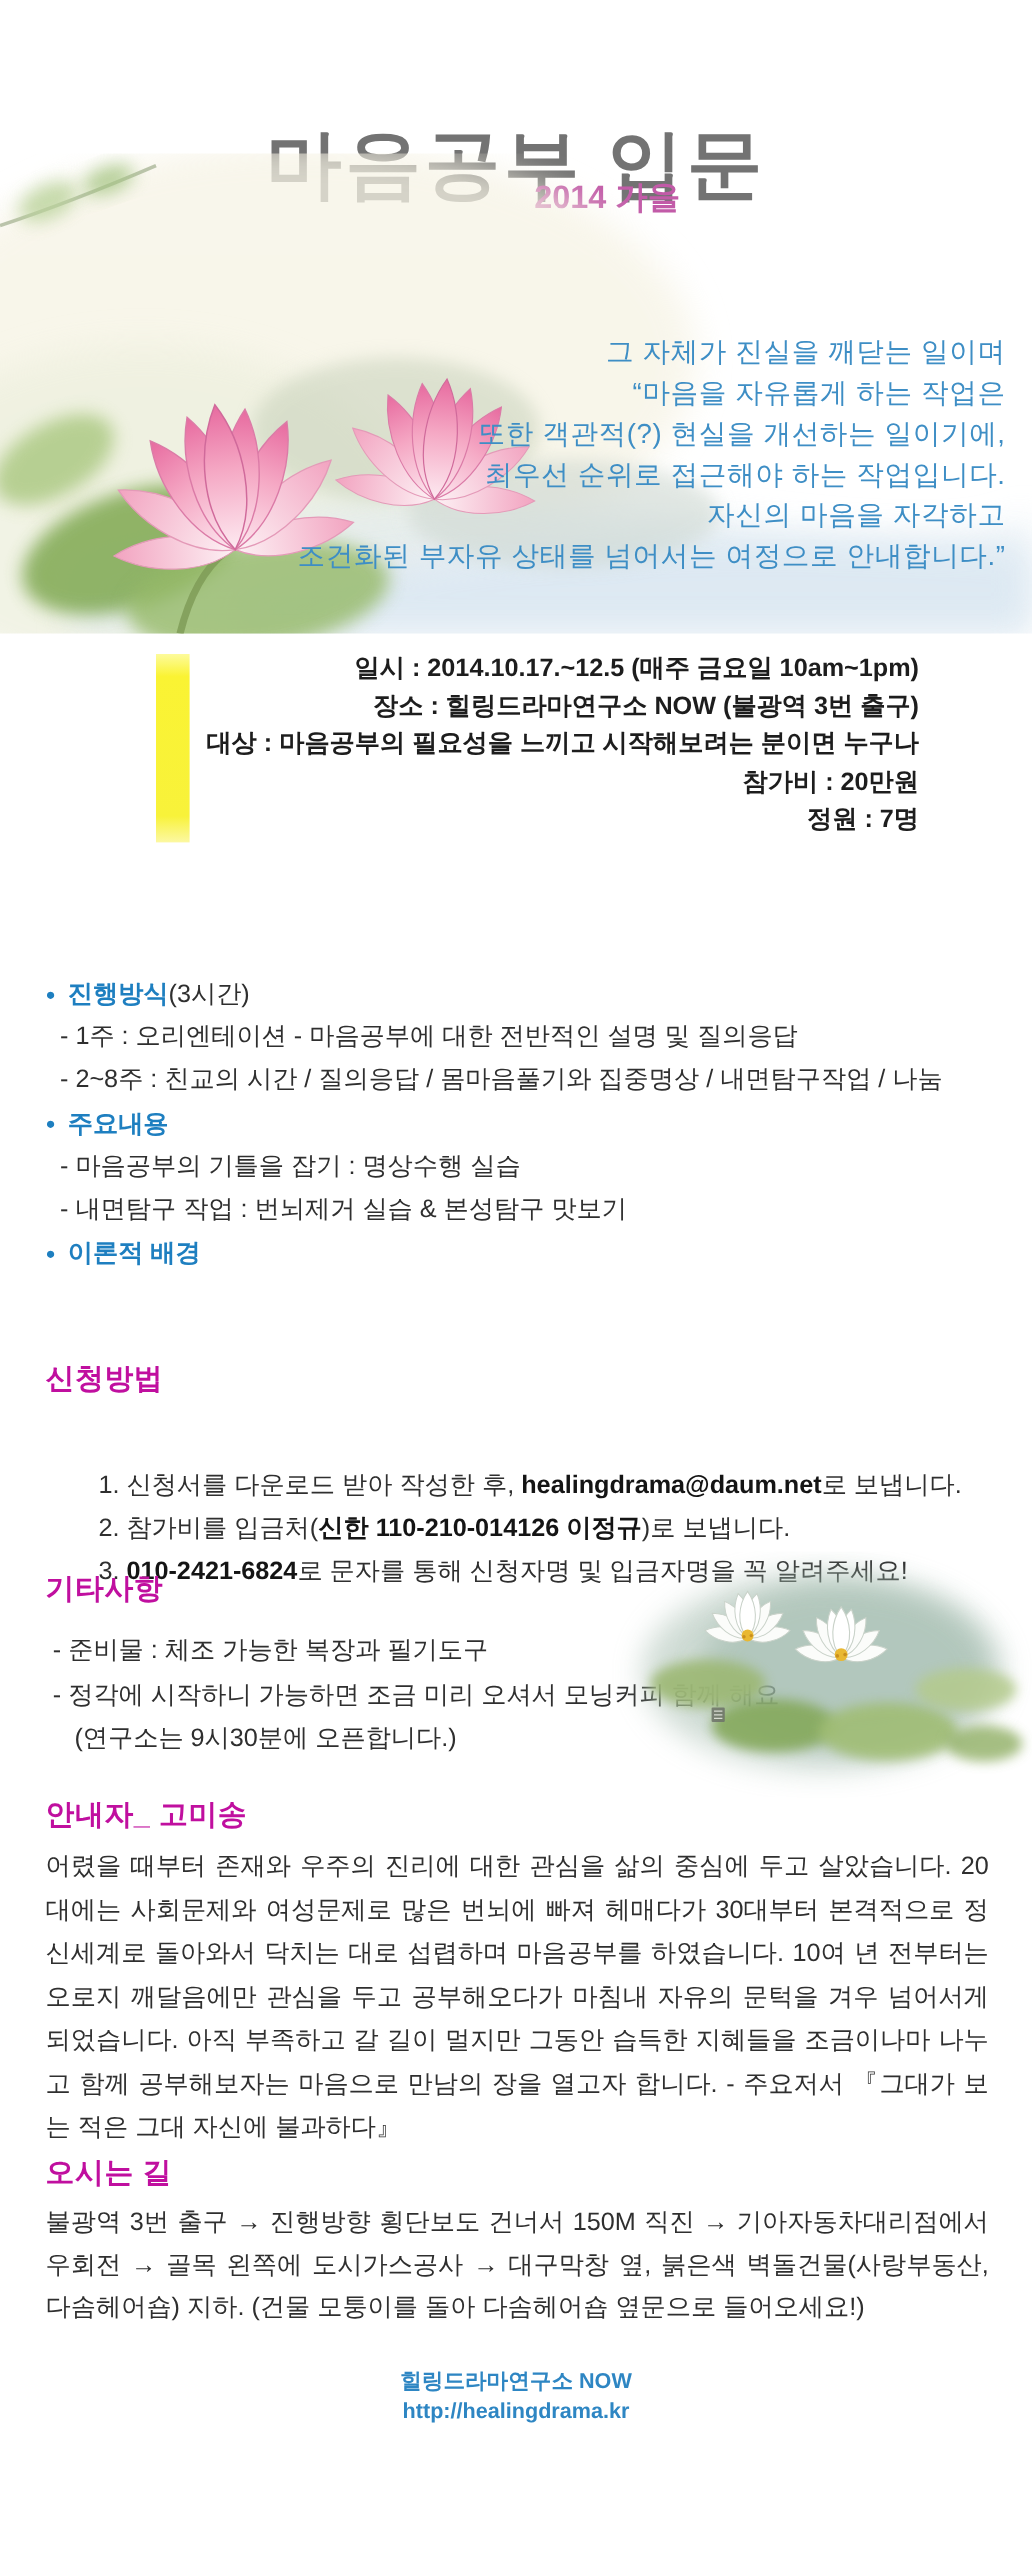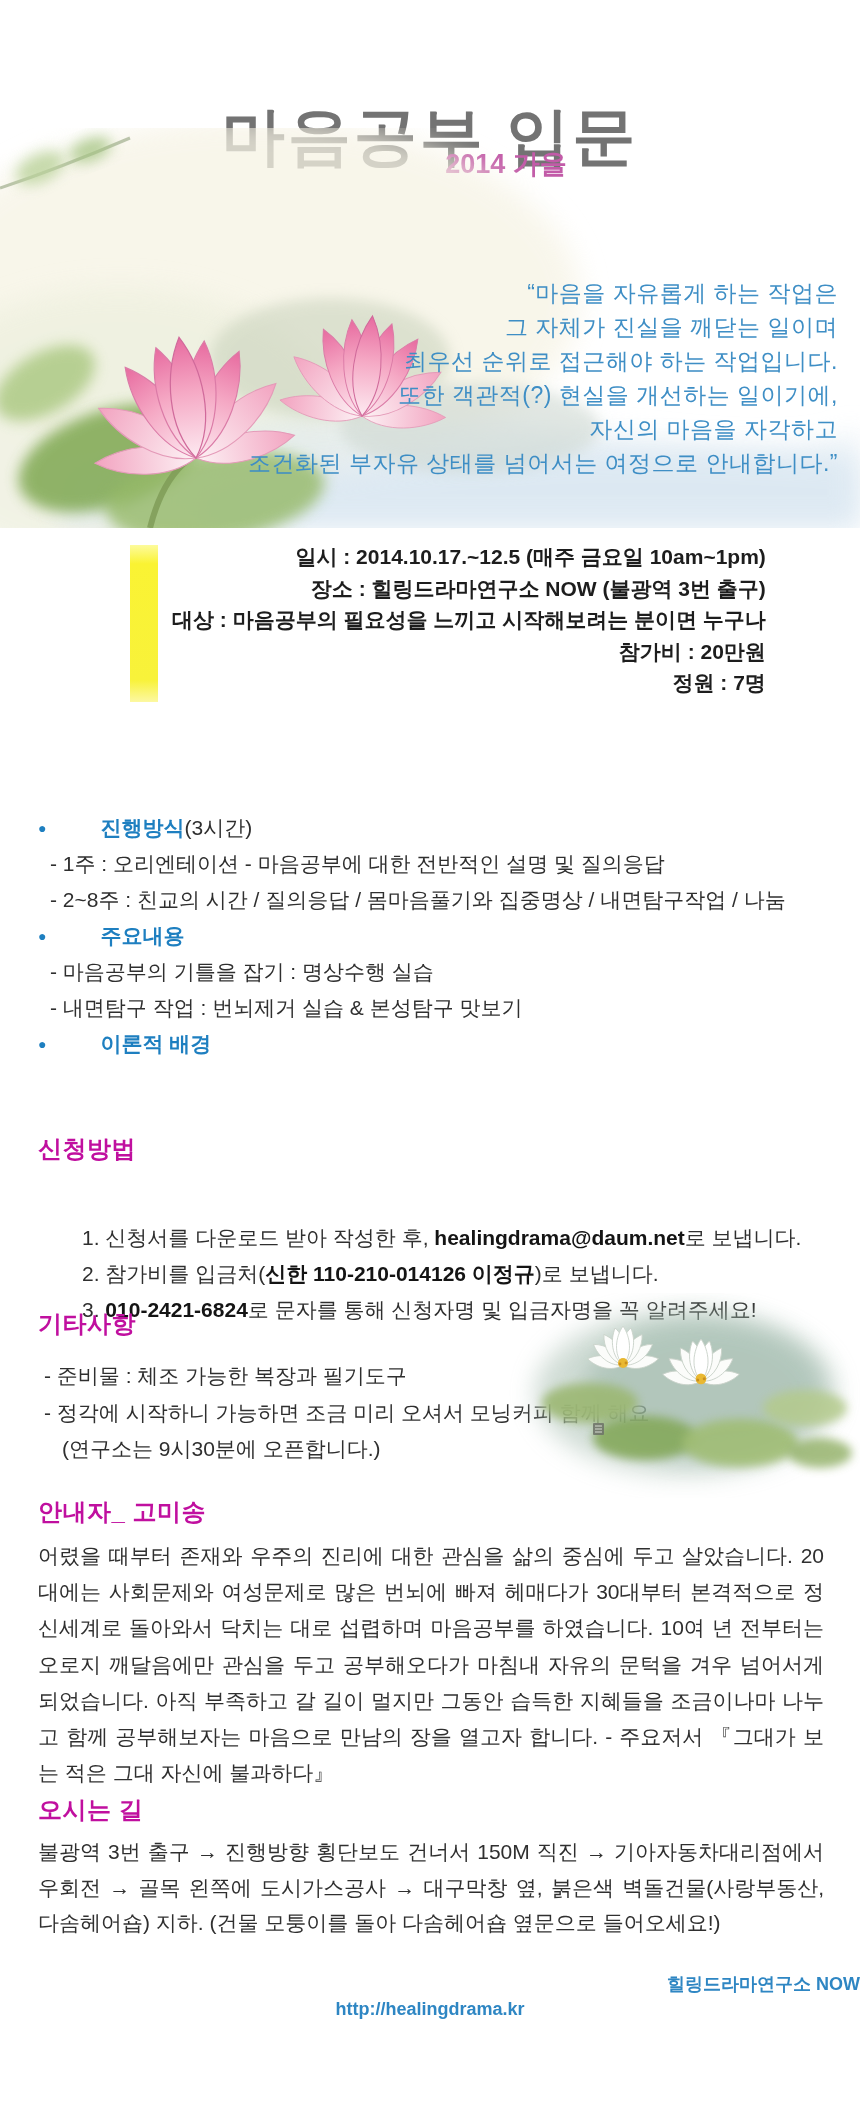"“마음을 자유롭게 하는 작업은" div { order: before "그 자체가 진실을 깨닫는 일이며" -> after "그 자체가 진실을 깨닫는 일이며" }
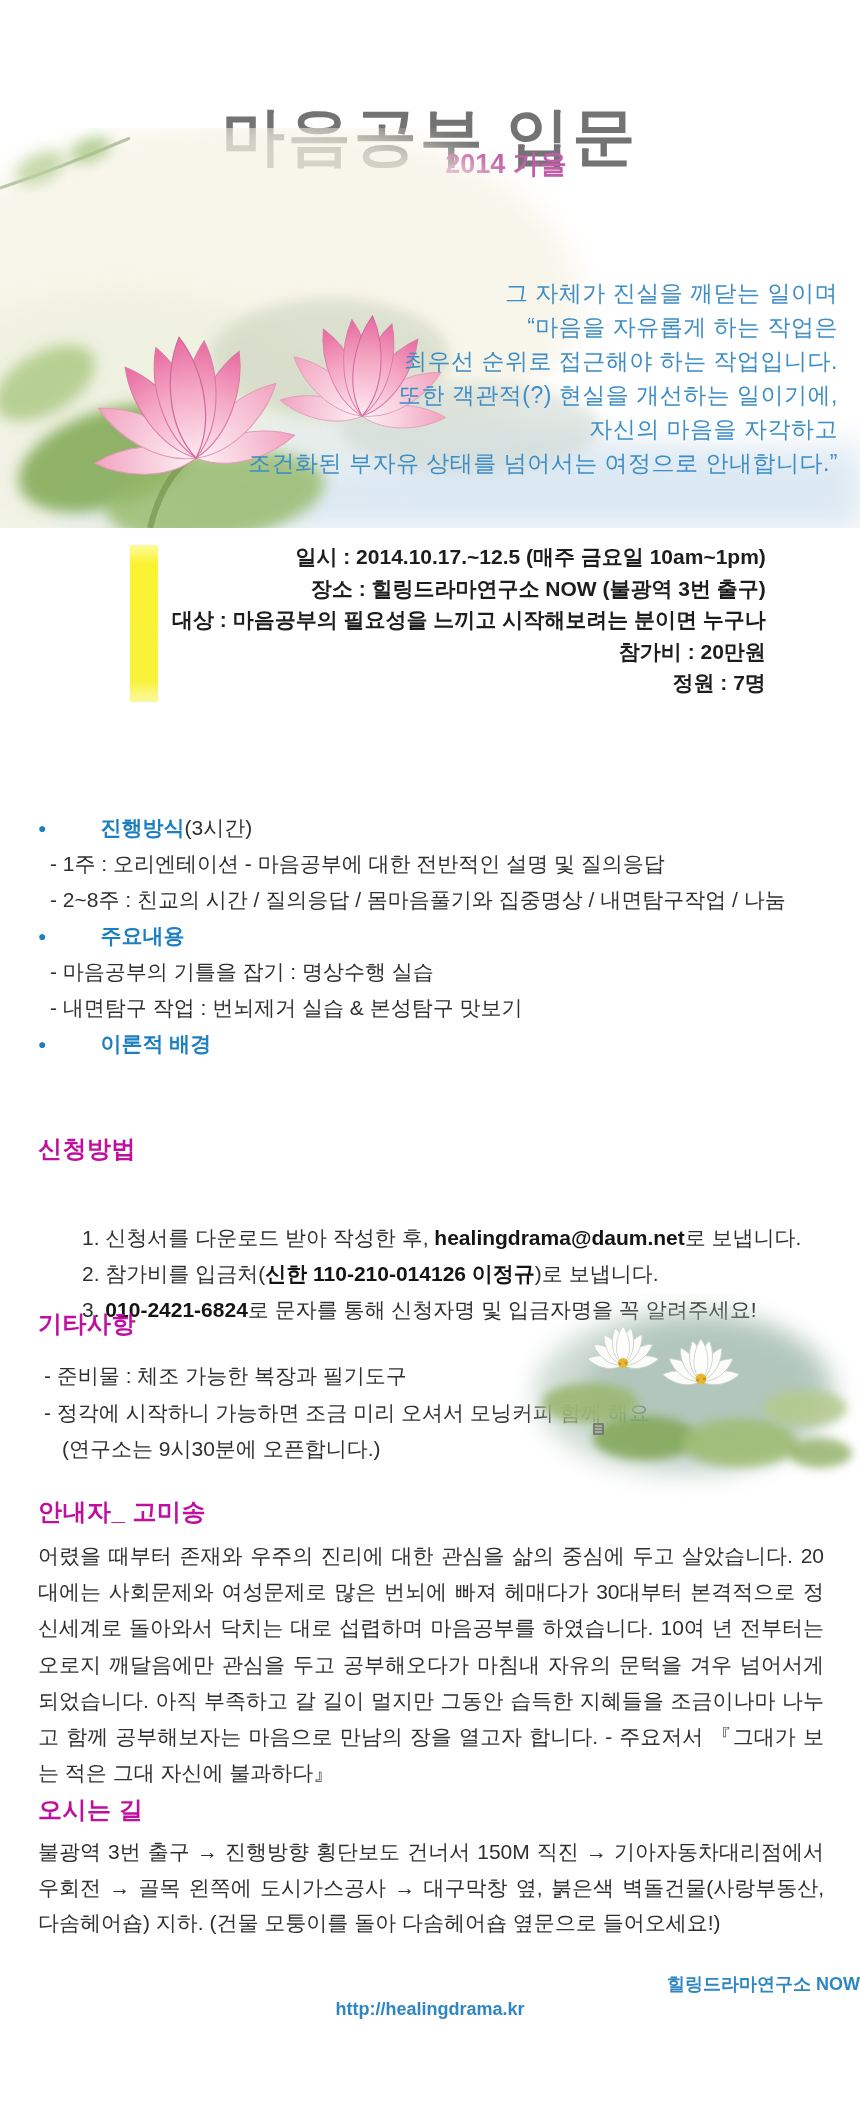"최우선 순위로 접근해야 하는 작업입니다." div { order: before "또한 객관적(?) 현실을 개선하는 일이기에," -> after "또한 객관적(?) 현실을 개선하는 일이기에," }
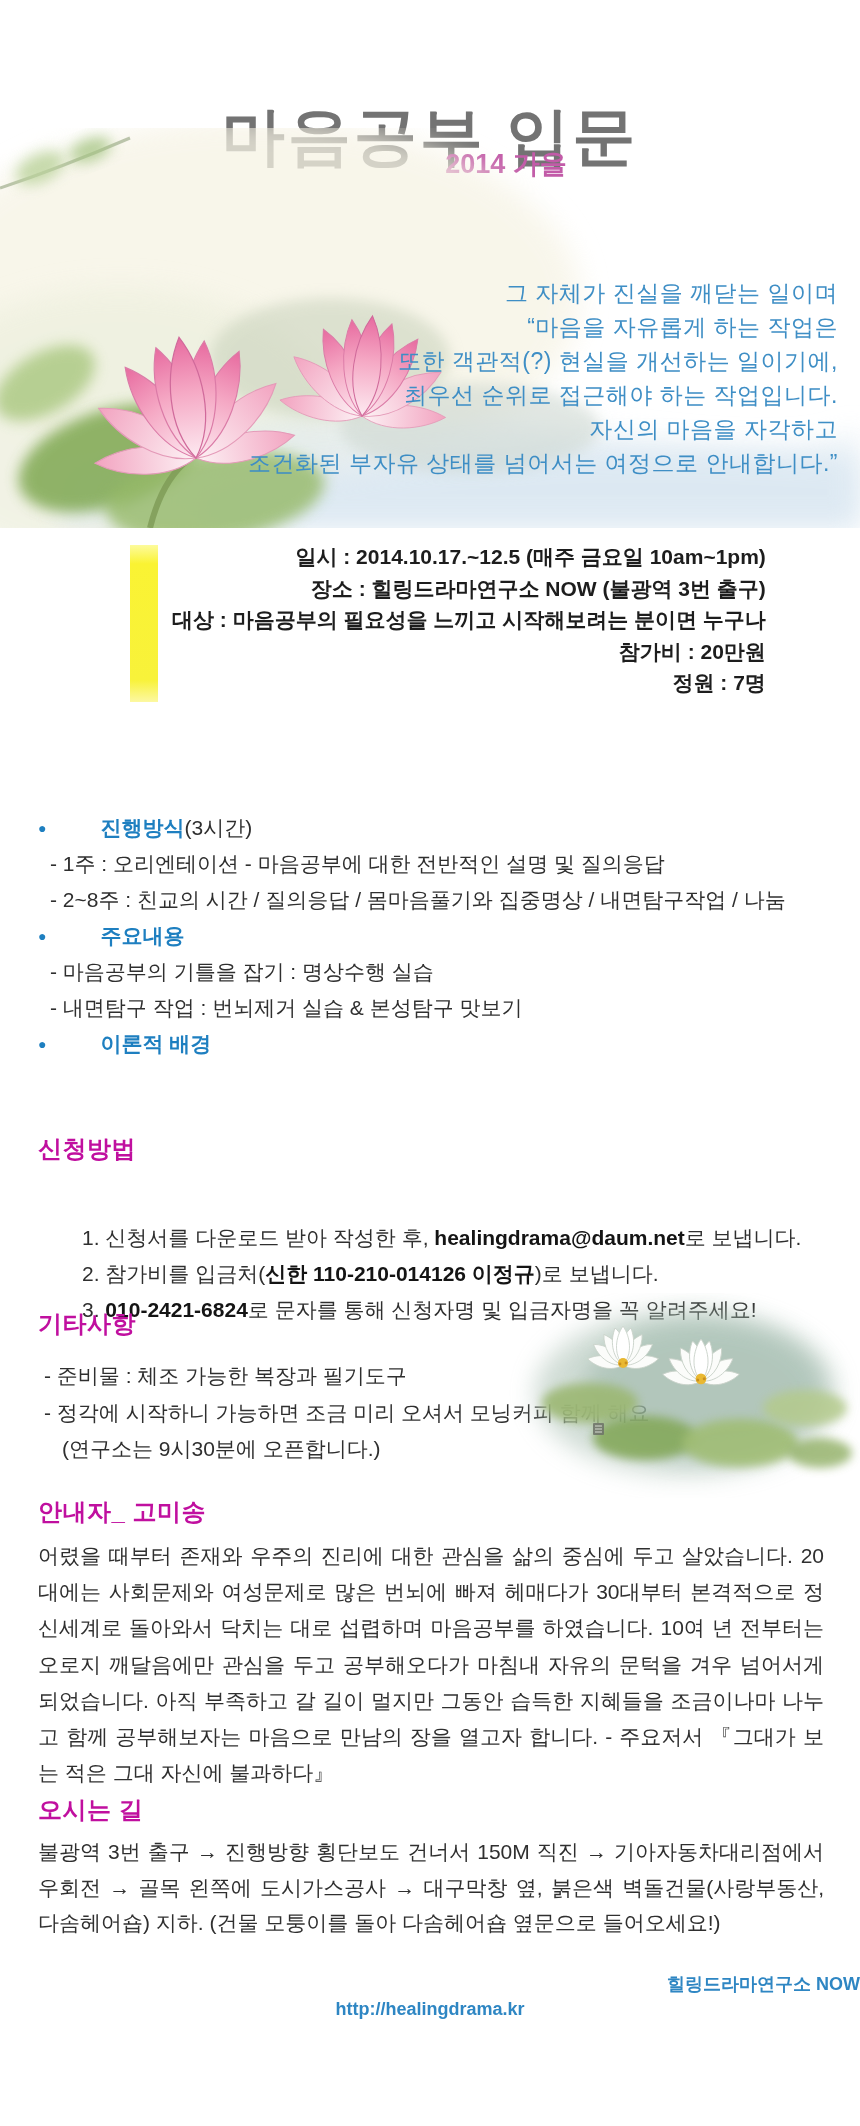"진행방식" .bullet-label { margin-left: 44px -> none }
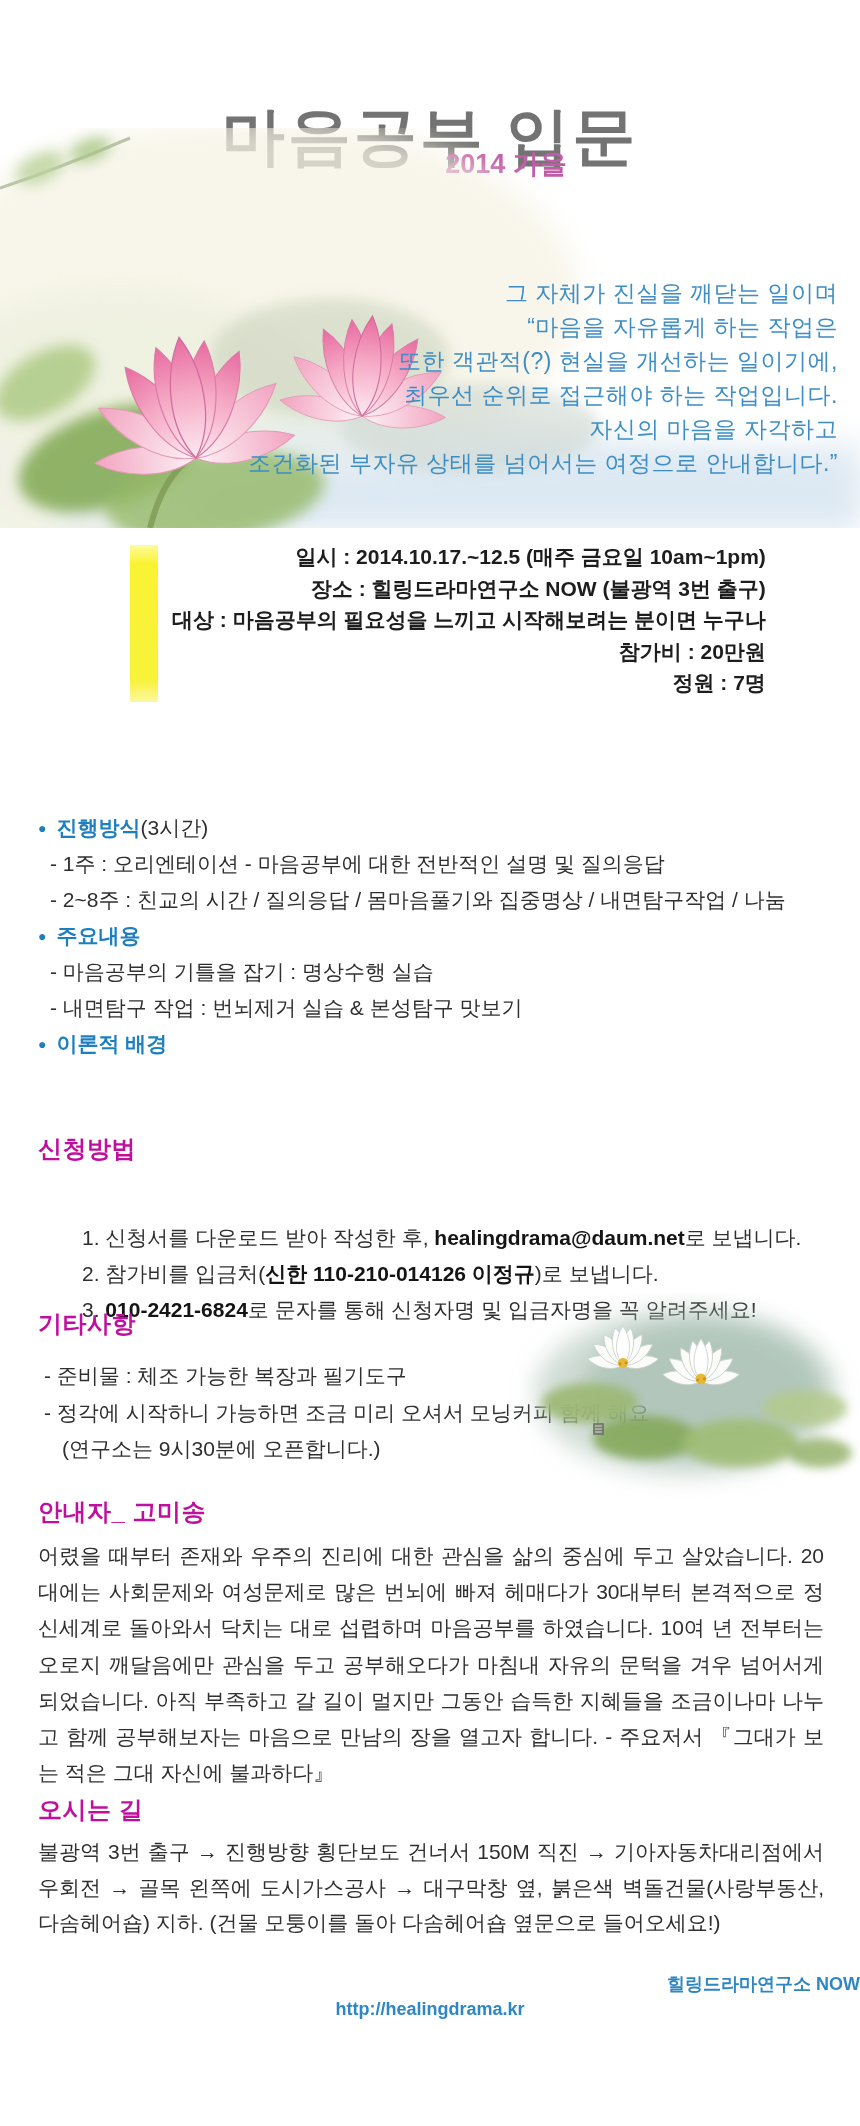"힐링드라마연구소 NOW" .footer-org { text-align: right -> center }
